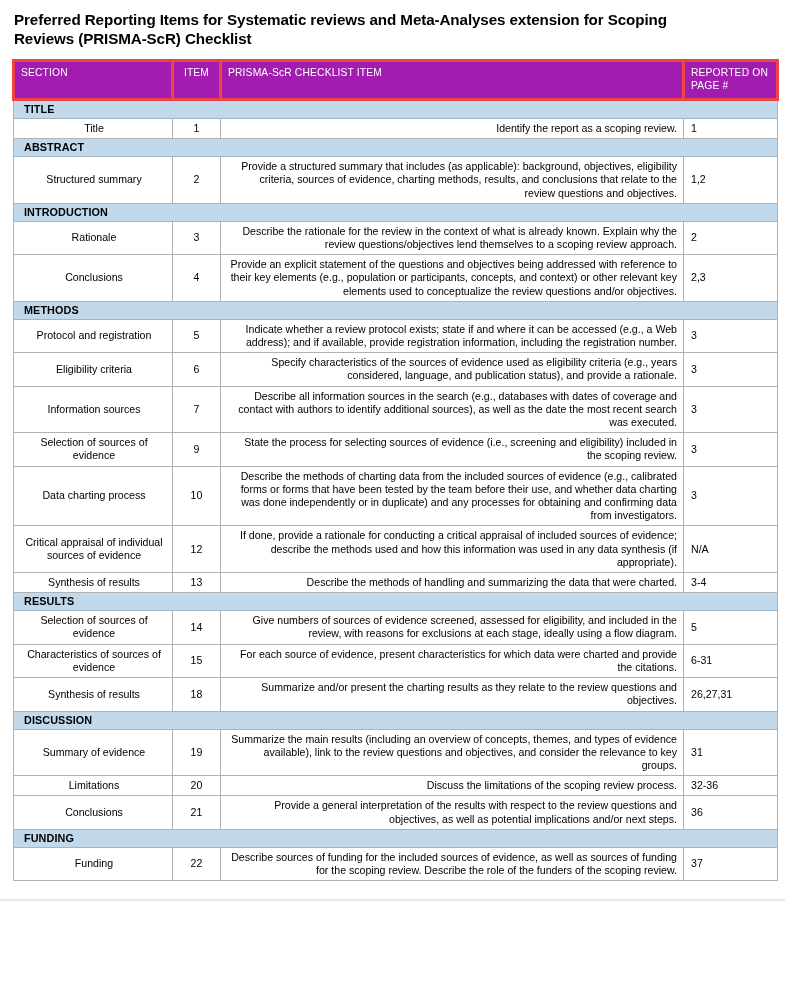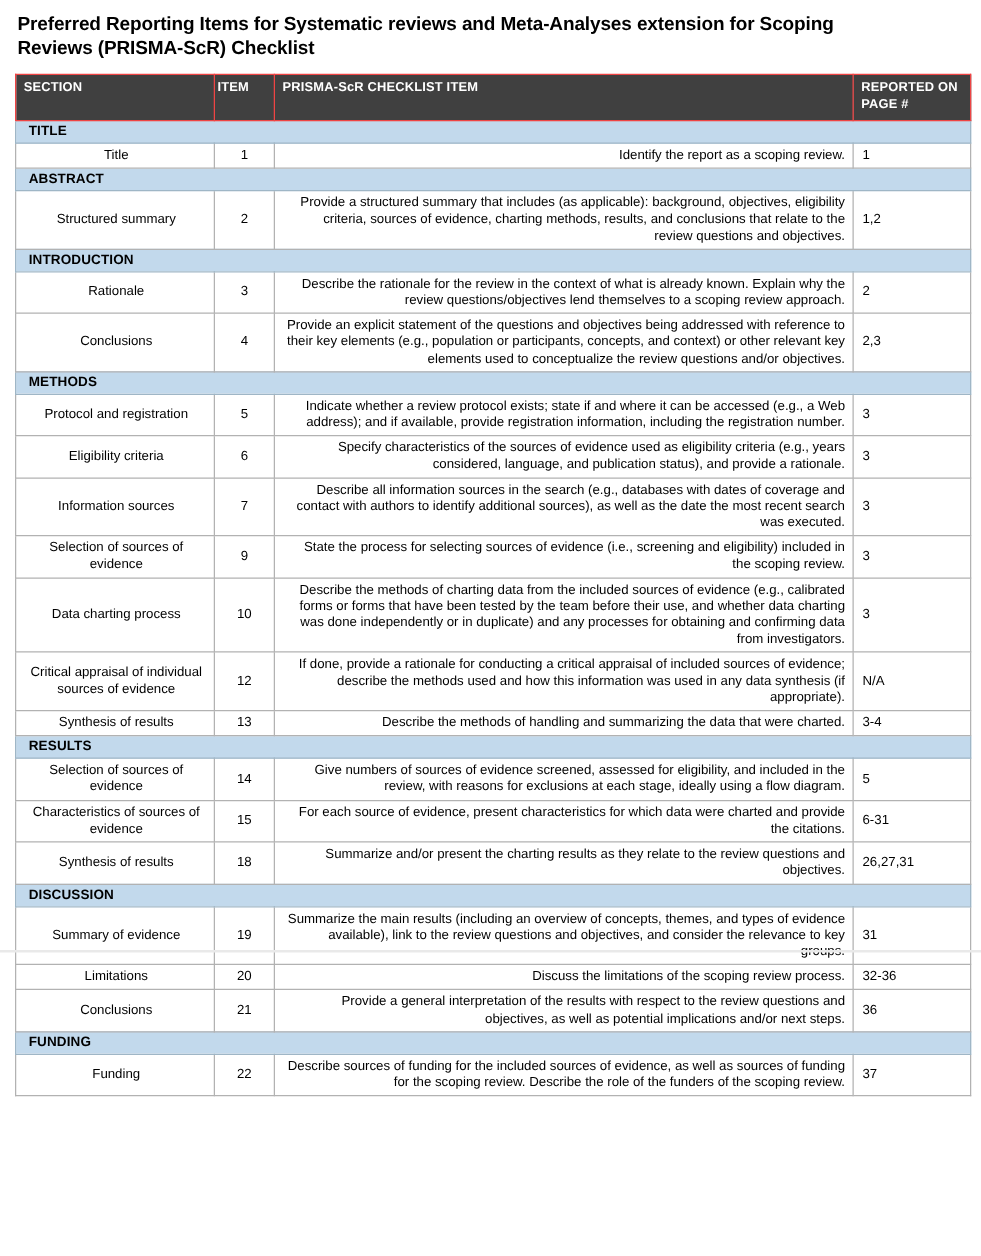"Preferred Reporting Items for Systematic" .page { height: 762px -> 901px }
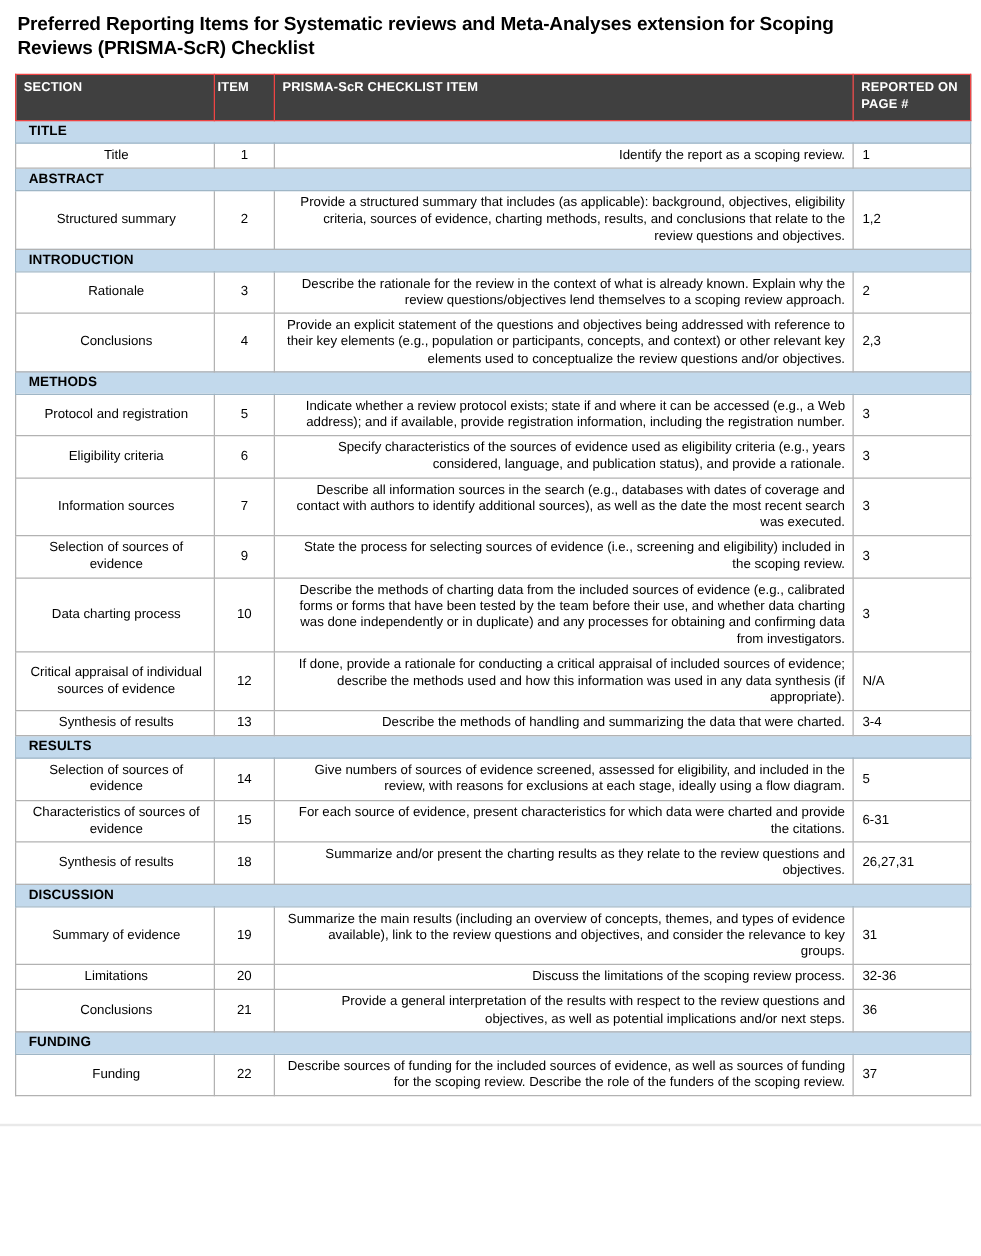"SECTION" thead th { background: #404040 -> #a21caf; border: 1px solid #ef4444 -> 3px solid #ef4444; font-weight: bold -> normal }
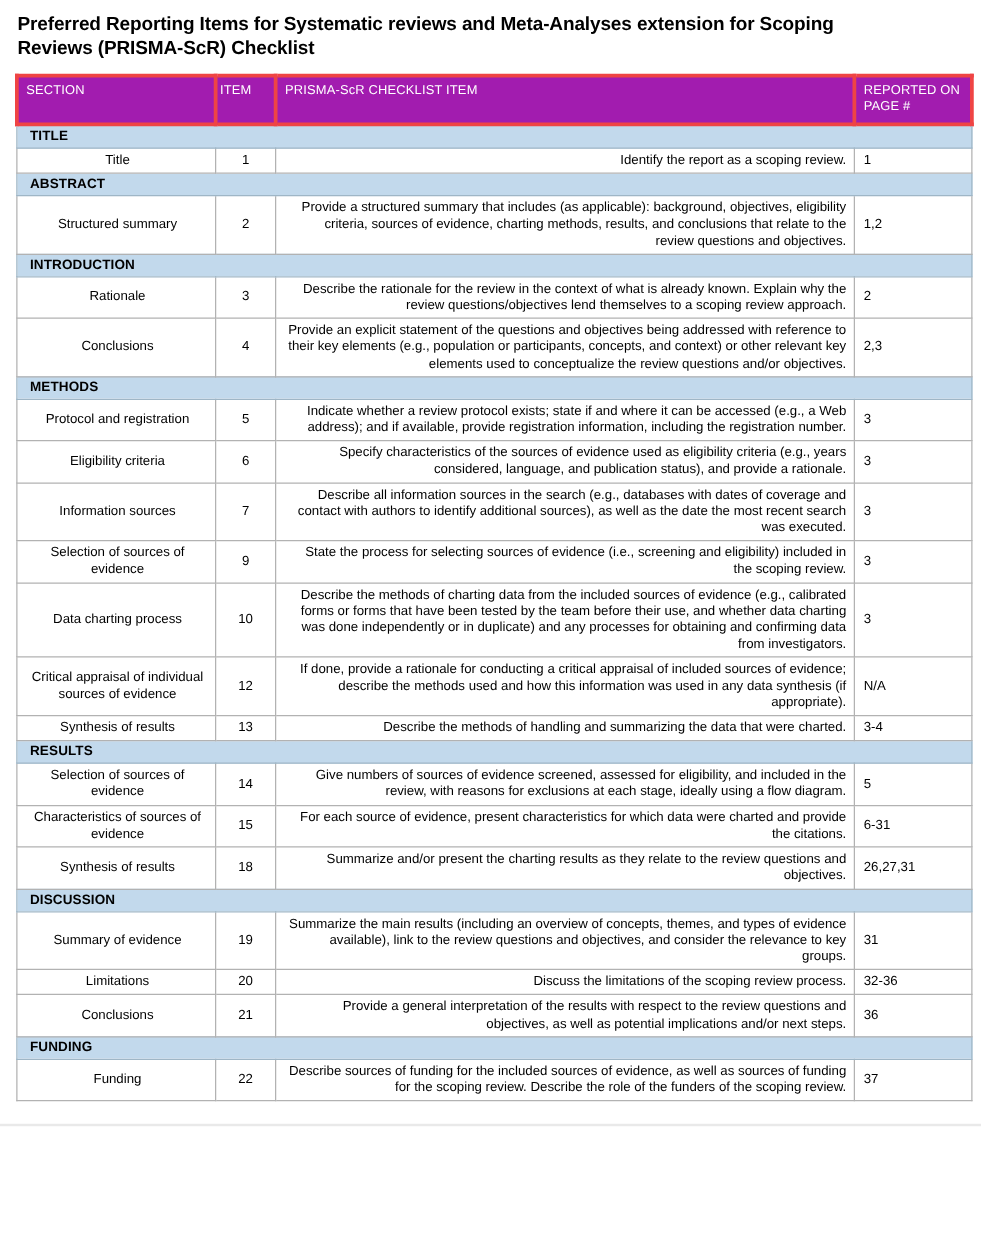"ITEM" thead th.th-item { text-align: none -> center }
